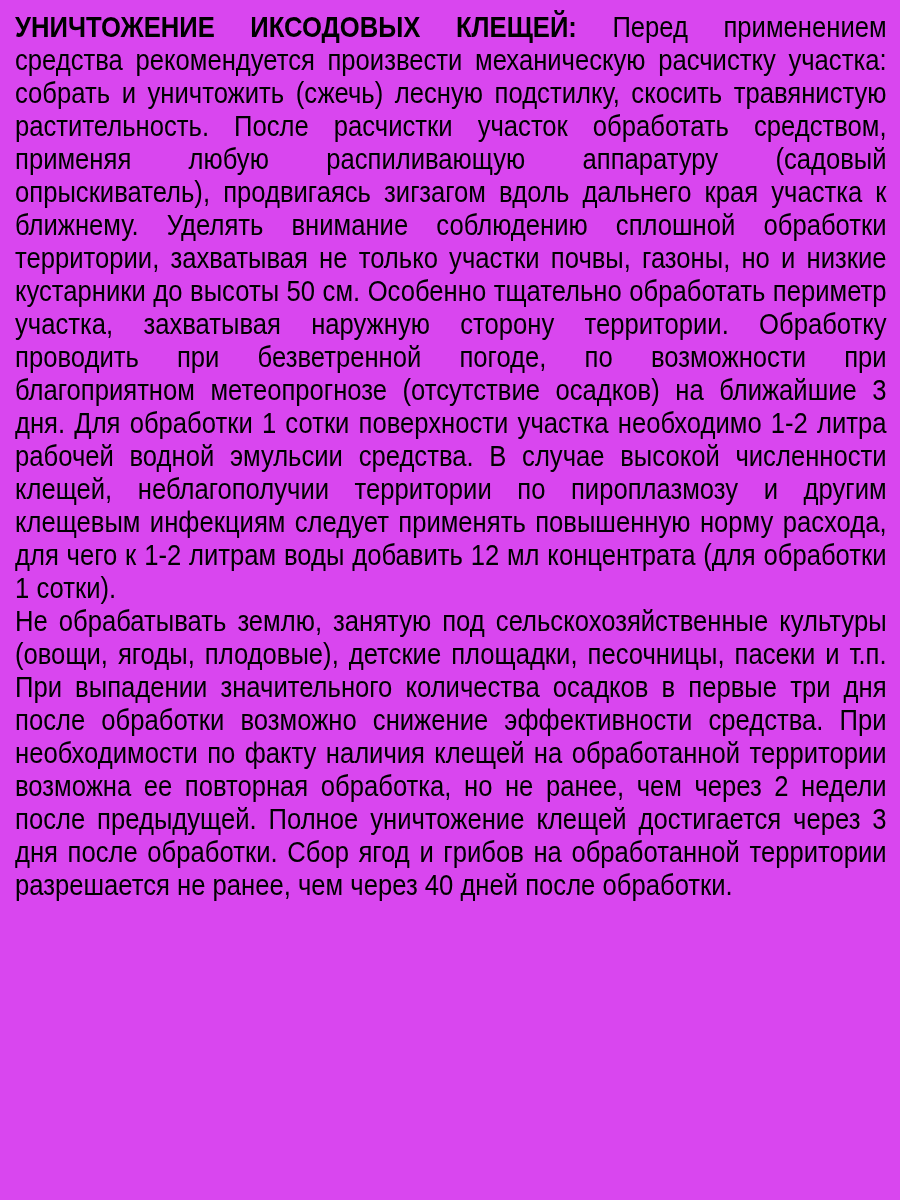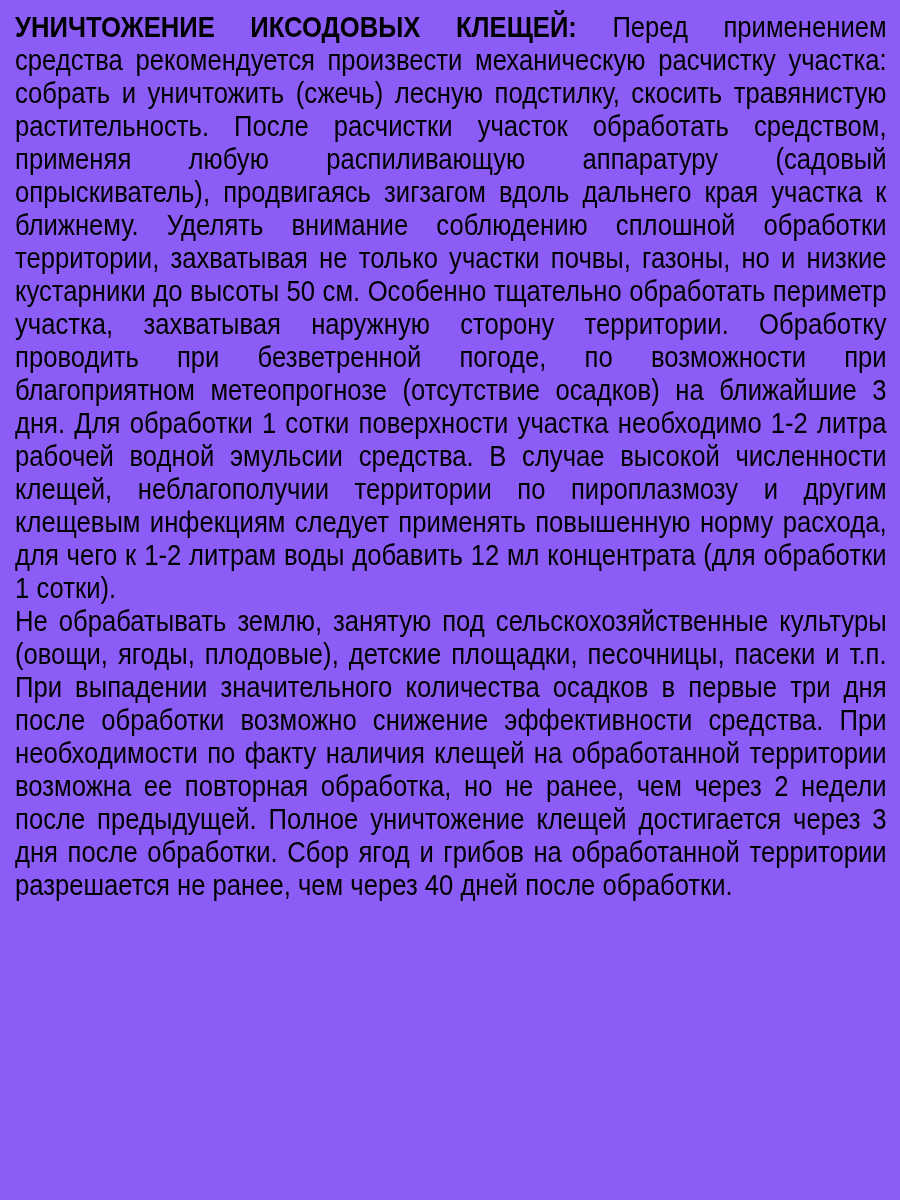"УНИЧТОЖЕНИЕ ИКСОДОВЫХ КЛЕЩЕЙ: Перед" .page { background: #8b5cf6 -> #d946ef }
